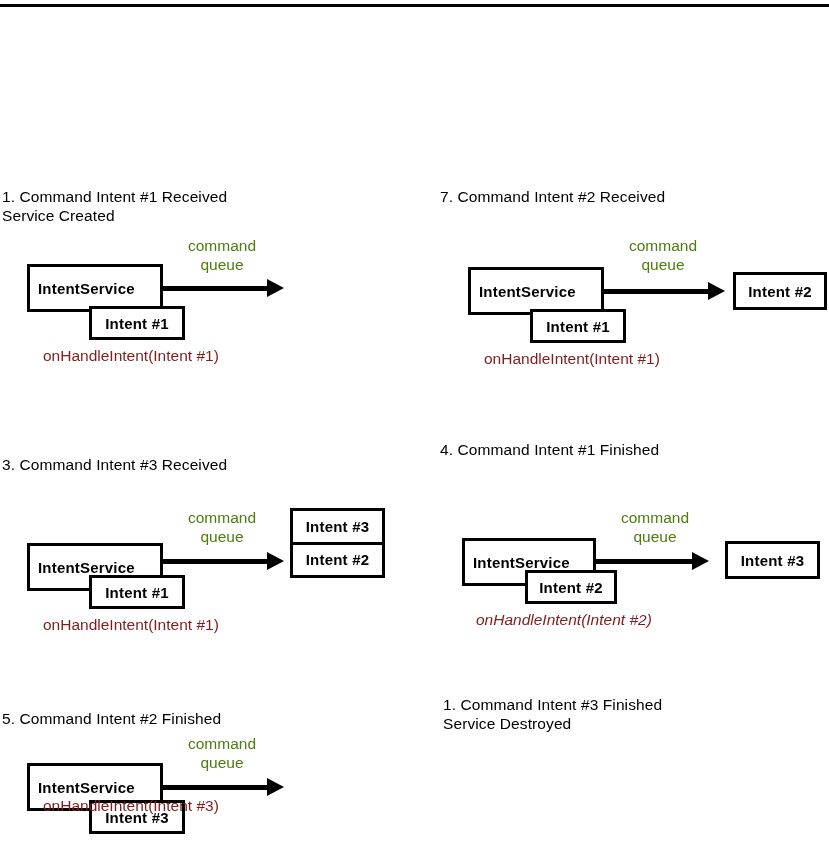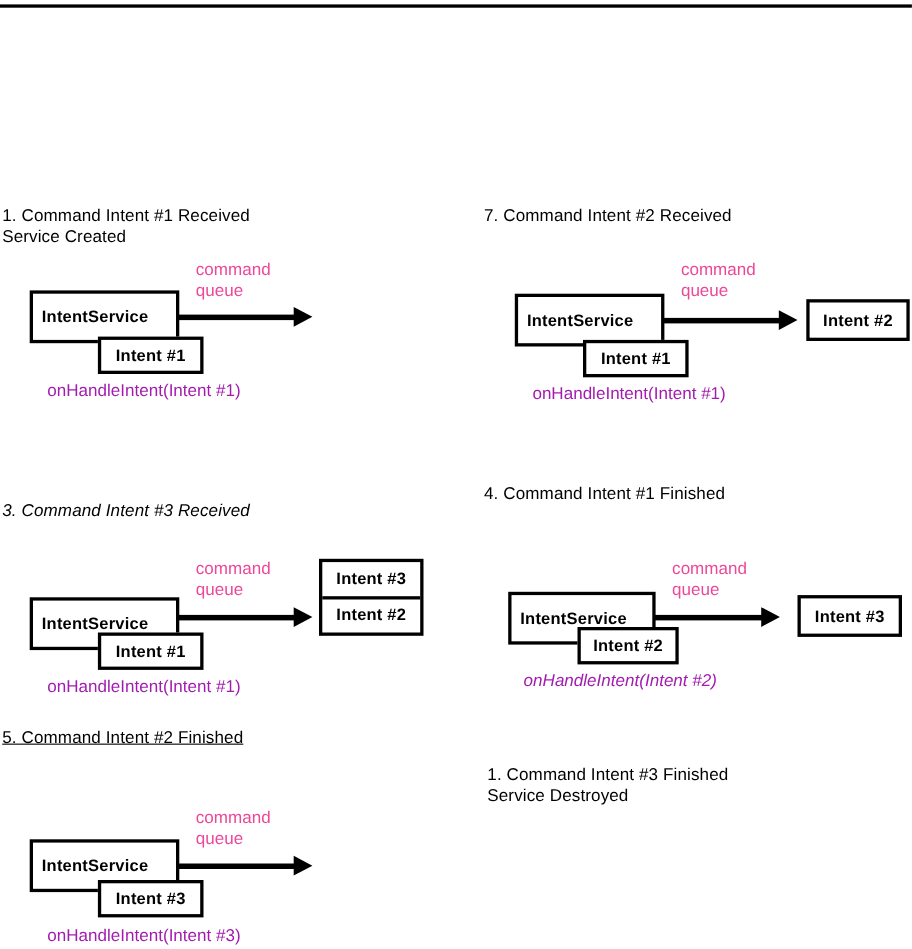"command" .queue-label { color: #ec4899 -> #4d7c0f; text-align: none -> center }
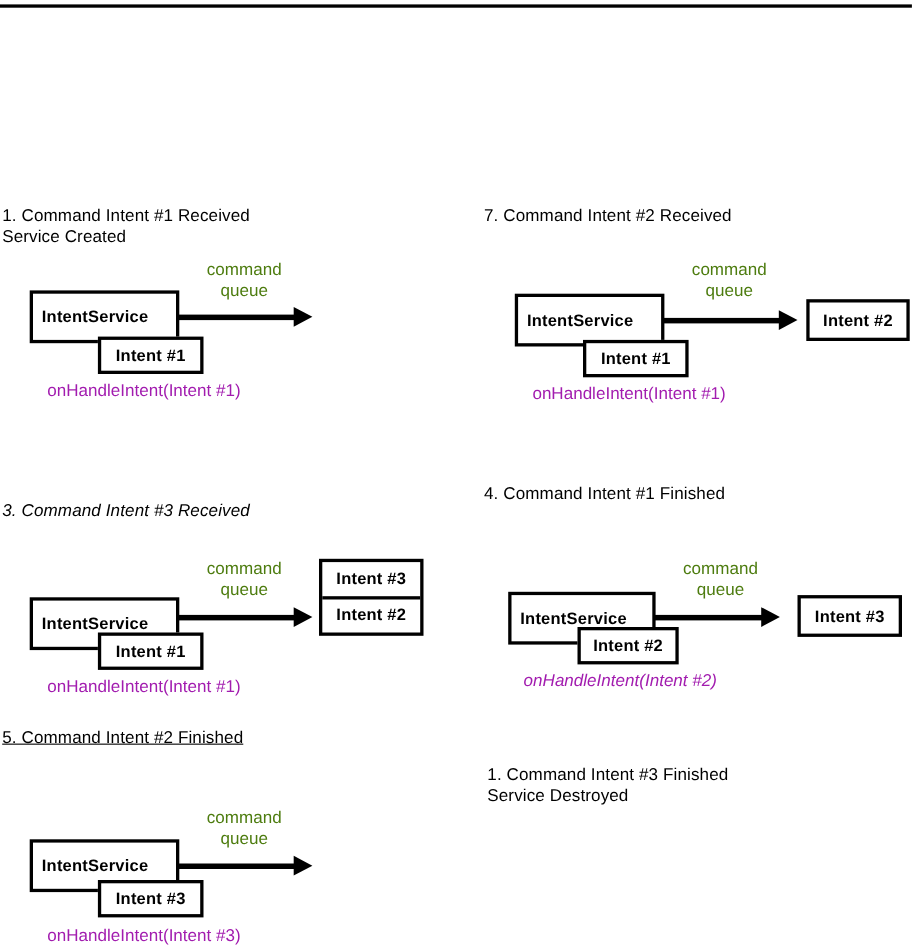"onHandleIntent(Intent #1)" .handle-label { color: #a21caf -> #7f1d1d }
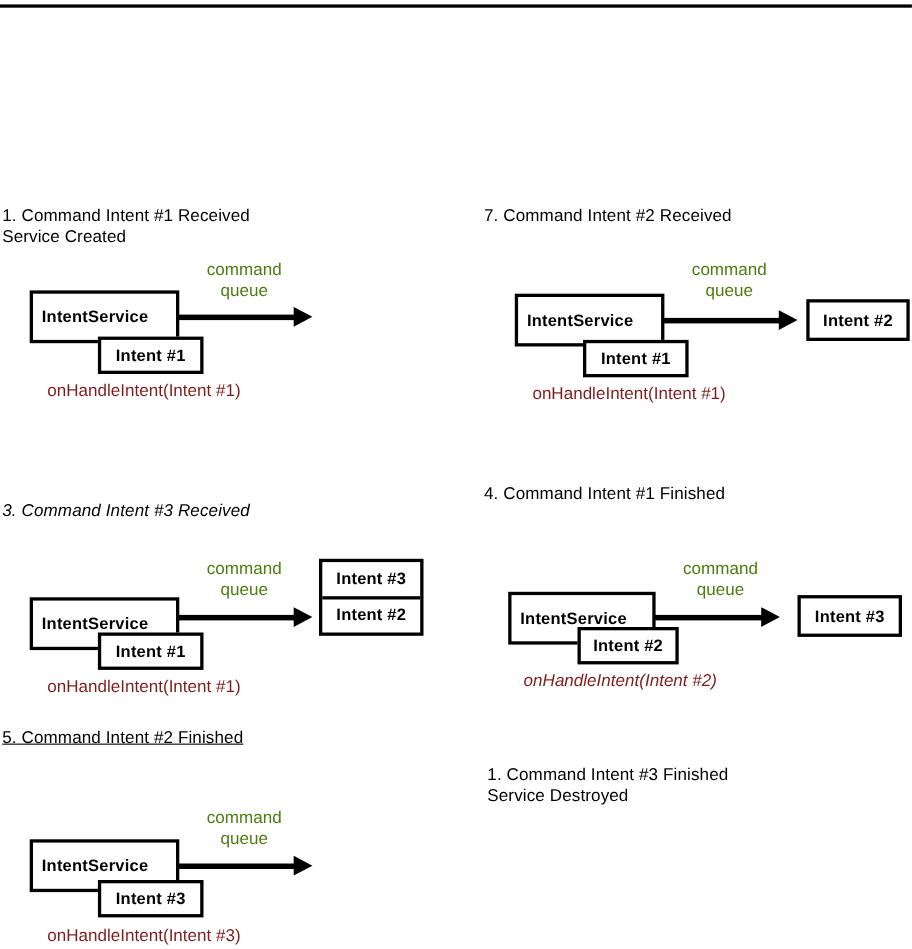"3. Command Intent #3 Received" div.panel-title { font-style: italic -> none }
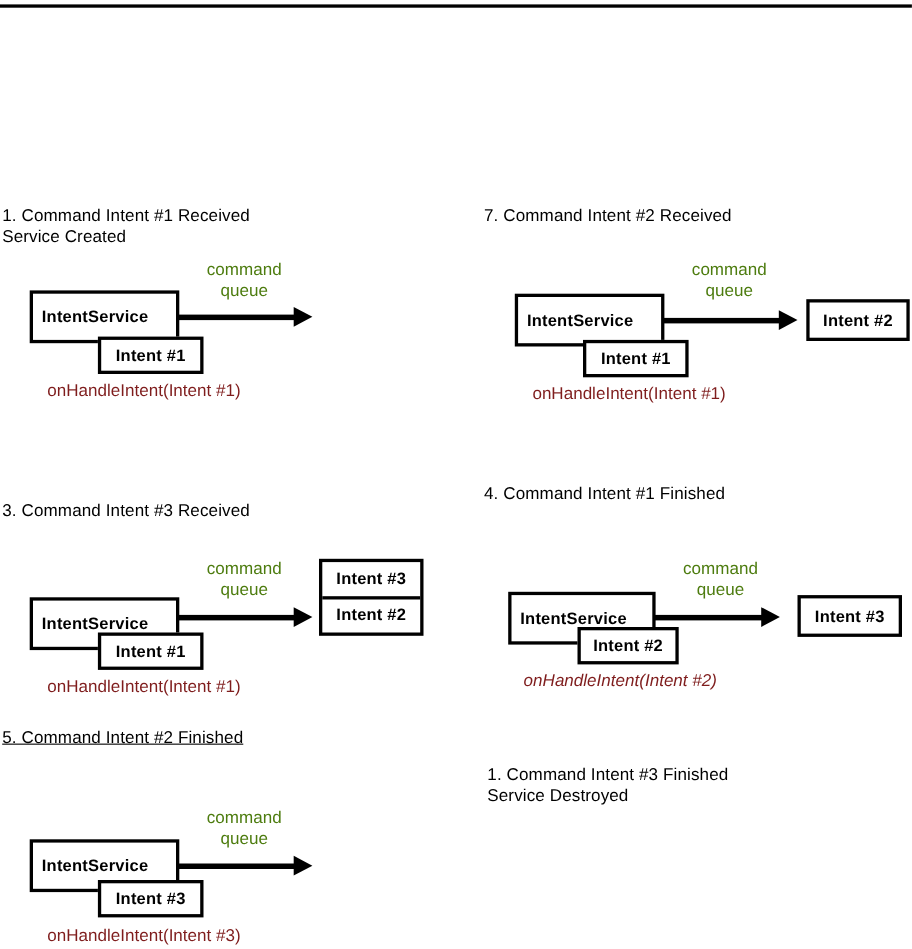"5. Command Intent #2 Finished" div.panel-title { text-decoration: underline -> none; top: 661px -> 709px }
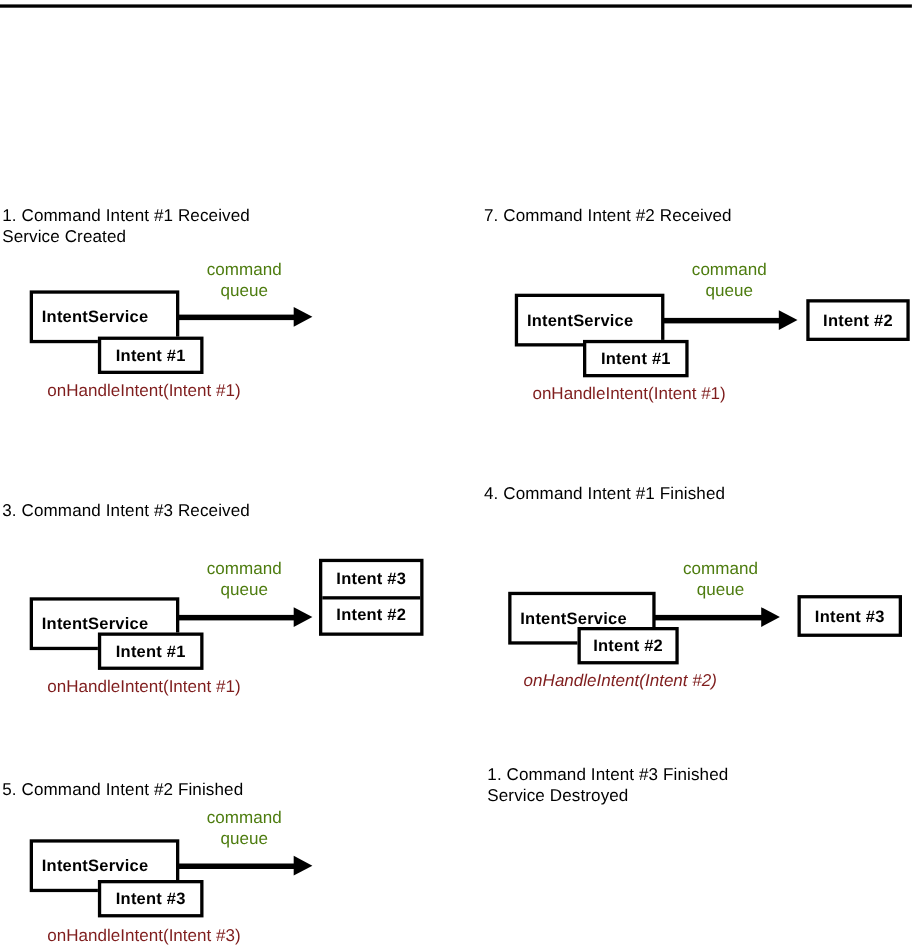"onHandleIntent(Intent #3)" div.handle-label { top: 842px -> 797px }
